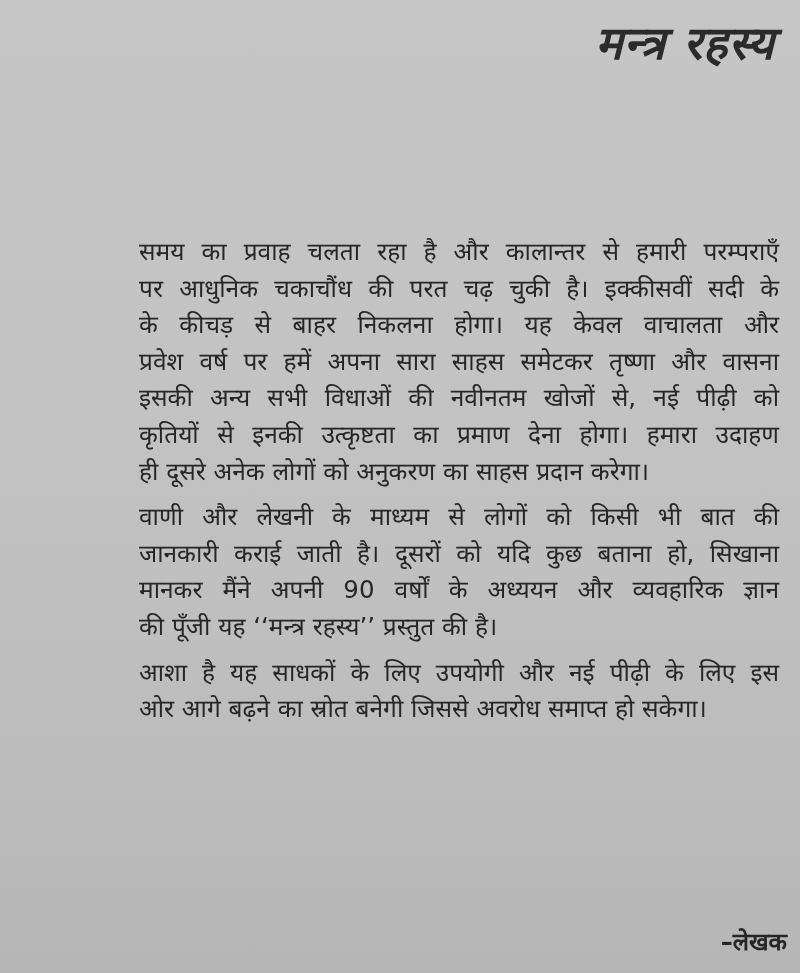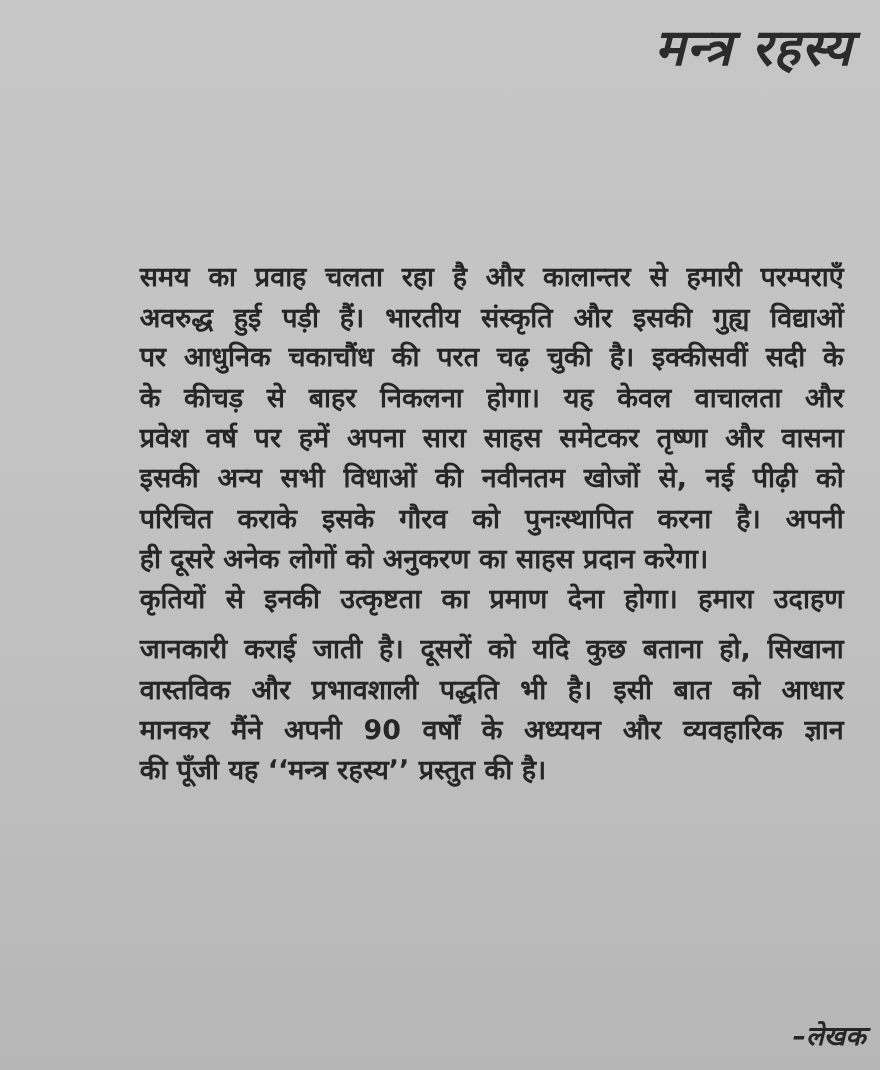"समय का प्रवाह चलता रहा" .body-text { font-weight: bold -> none; left: 84px -> 96px }
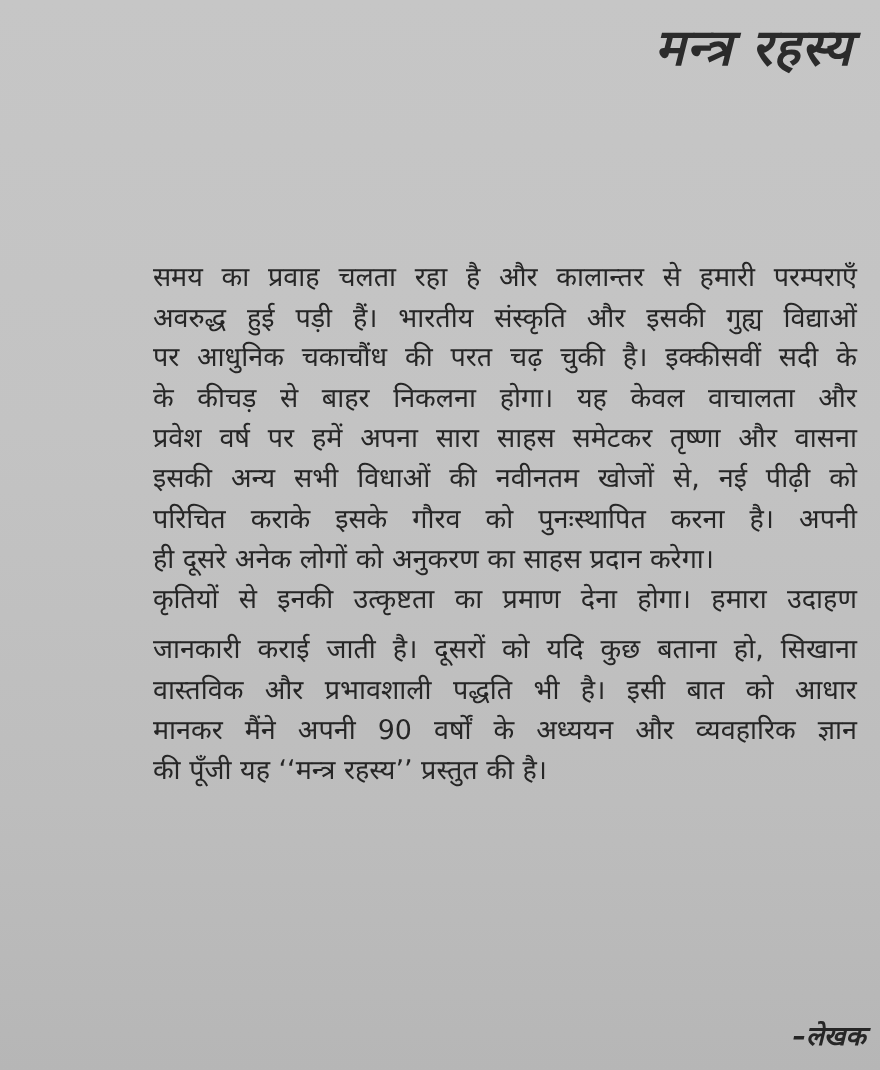"अवरुद्ध हुई पड़ी हैं। भारतीय" span.line { html: <span>अवरुद्ध हुई पड़ी हैं। भारतीय संस्कृति और इसकी गुह्य विद्याओं</span> -> none }
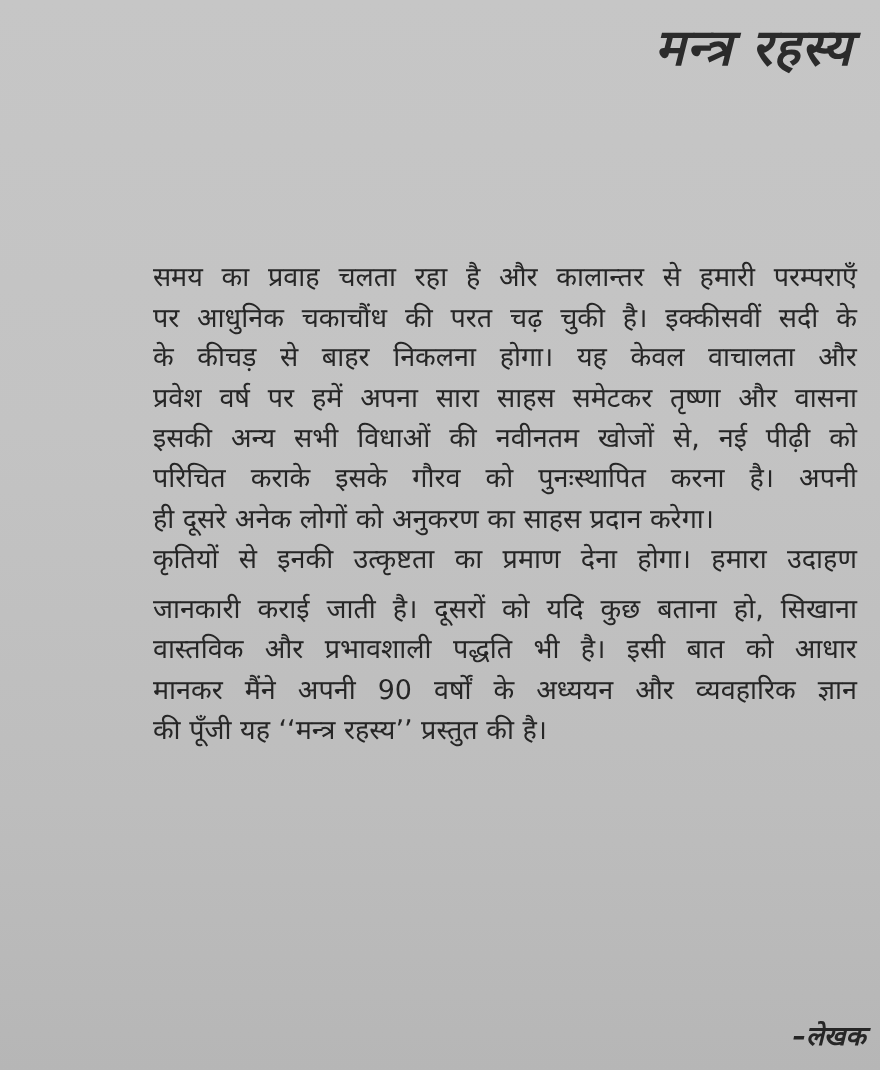"परिचित कराके इसके गौरव को" span.line { html: <span>परिचित कराके इसके गौरव को पुनःस्थापित करना है। अपनी</span> -> none }
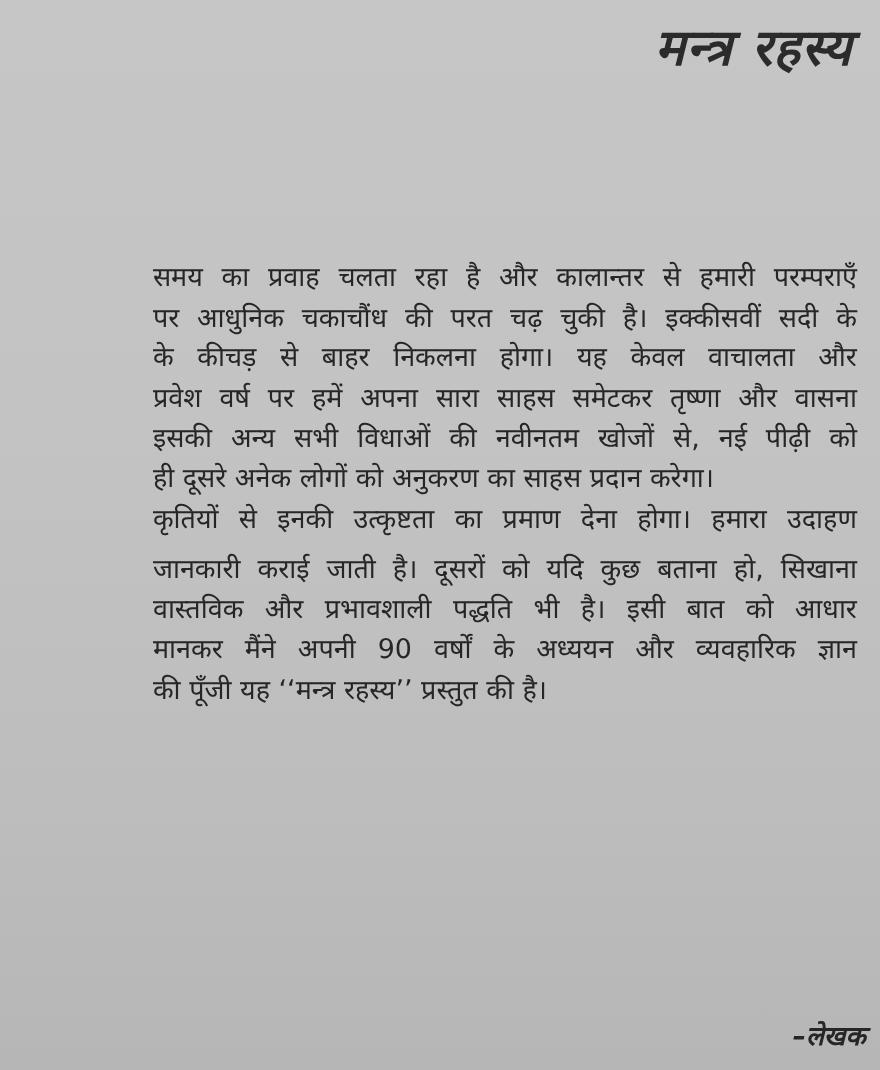"ही दूसरे अनेक लोगों को" span.line { order: before "कृतियों से इनकी उत्कृष्टता का" -> after "कृतियों से इनकी उत्कृष्टता का" }
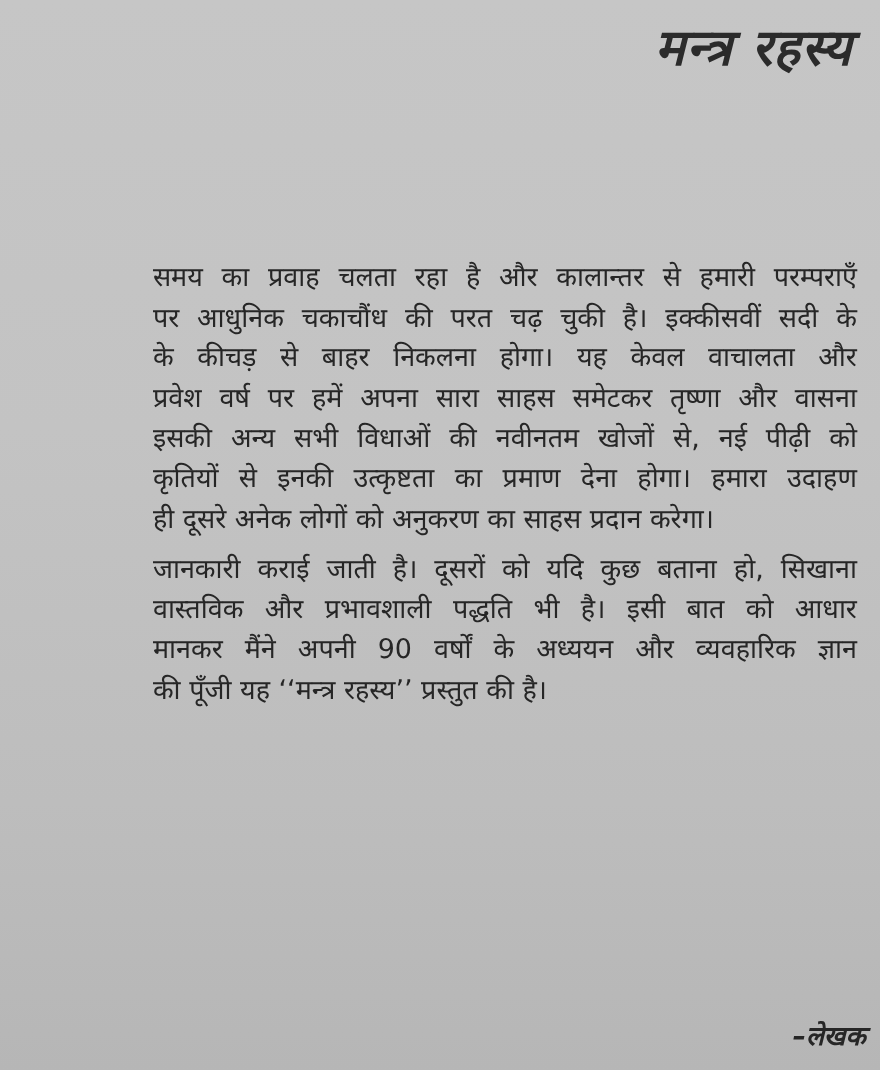"वाणी और लेखनी के माध्यम" span.line { html: none -> <span>वाणी और लेखनी के माध्यम से लोगों को किसी भी बात की</span> }
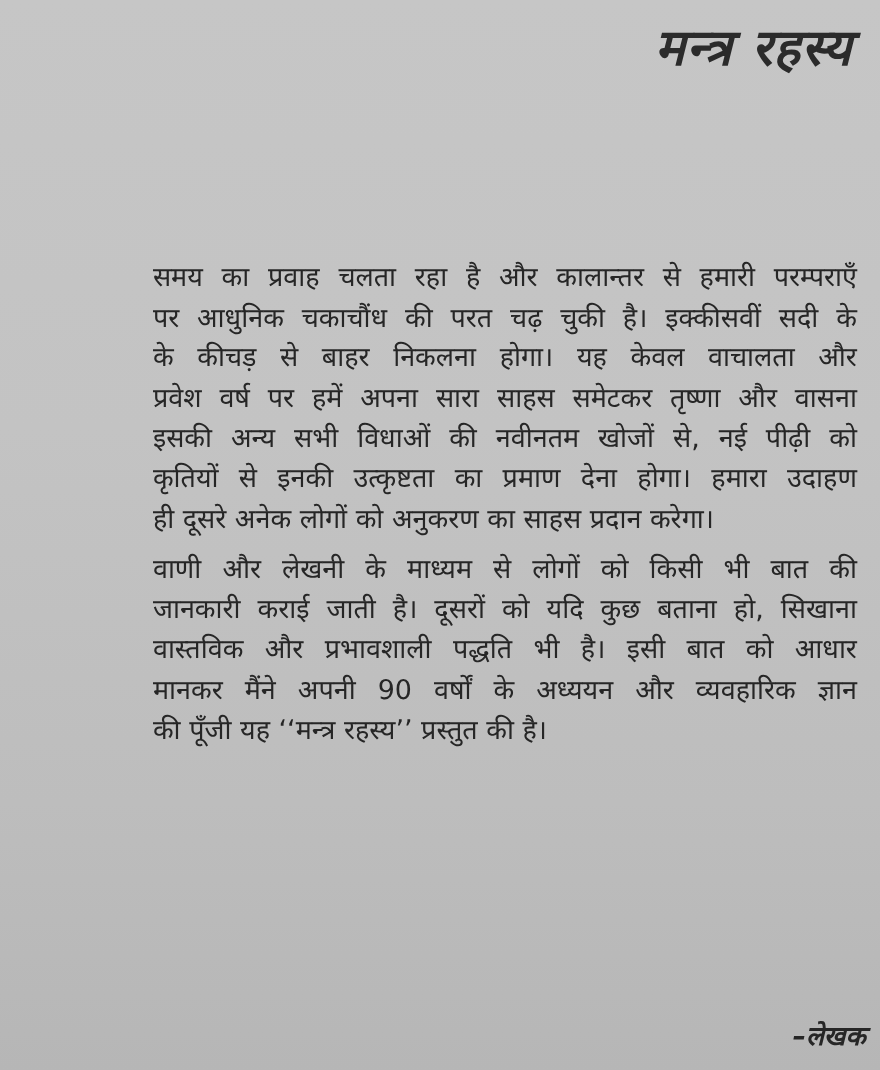"वास्तविक और प्रभावशाली पद्धति भी" span.line { html: <span>वास्तविक और प्रभावशाली पद्धति भी है। इसी बात को आधार</span> -> none }
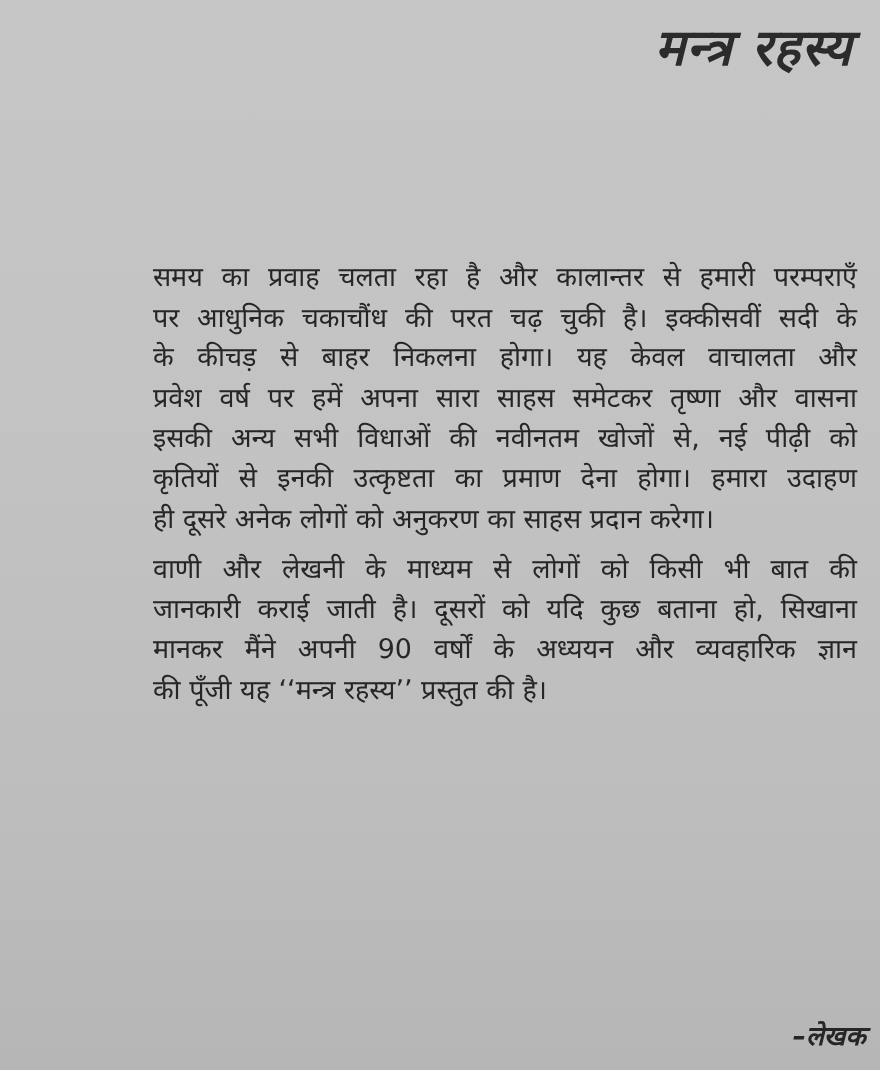"आशा है यह साधकों के" p.para { html: none -> <p> <span>आशा है यह साधकों के लिए उपयोगी और नई पीढ़ी के लिए इस</span> <span>ओर आगे बढ़ने का स्रोत बनेगी जिससे अवरोध समाप्त हो सकेगा।</span> </p> }
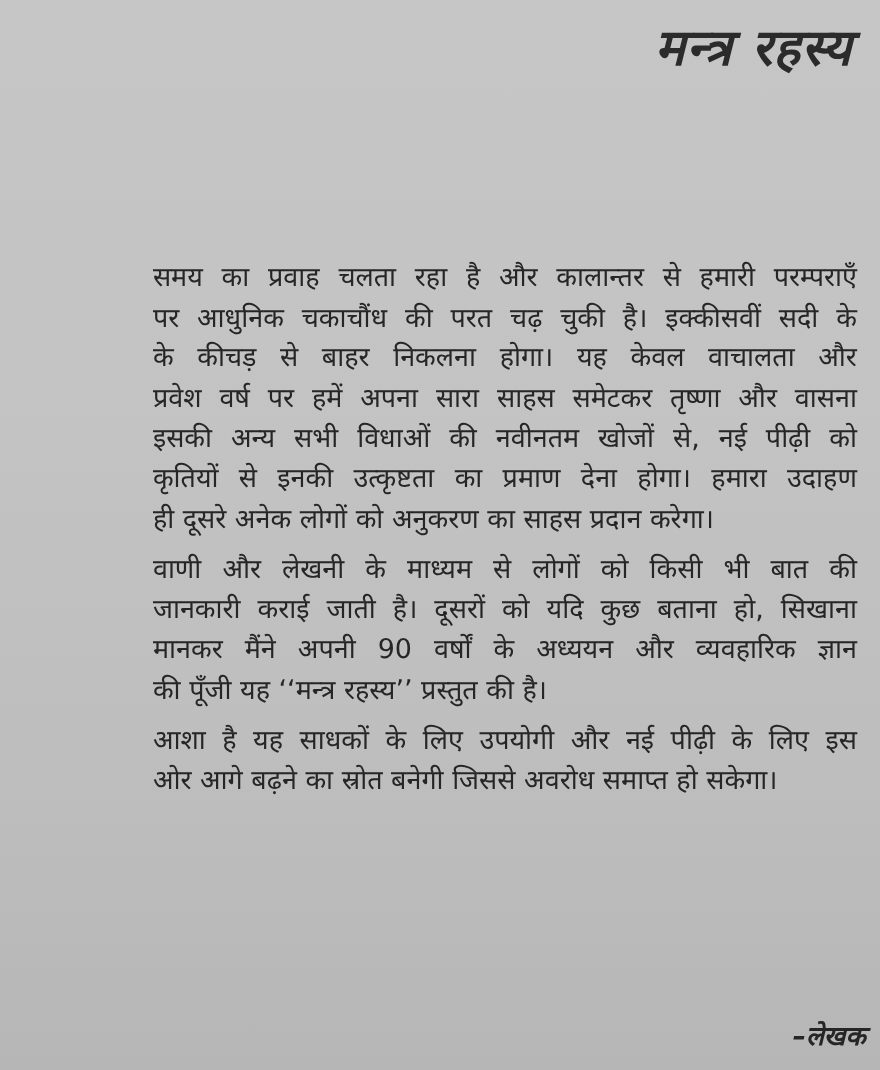"–लेखक" .signature { font-style: italic -> none }
